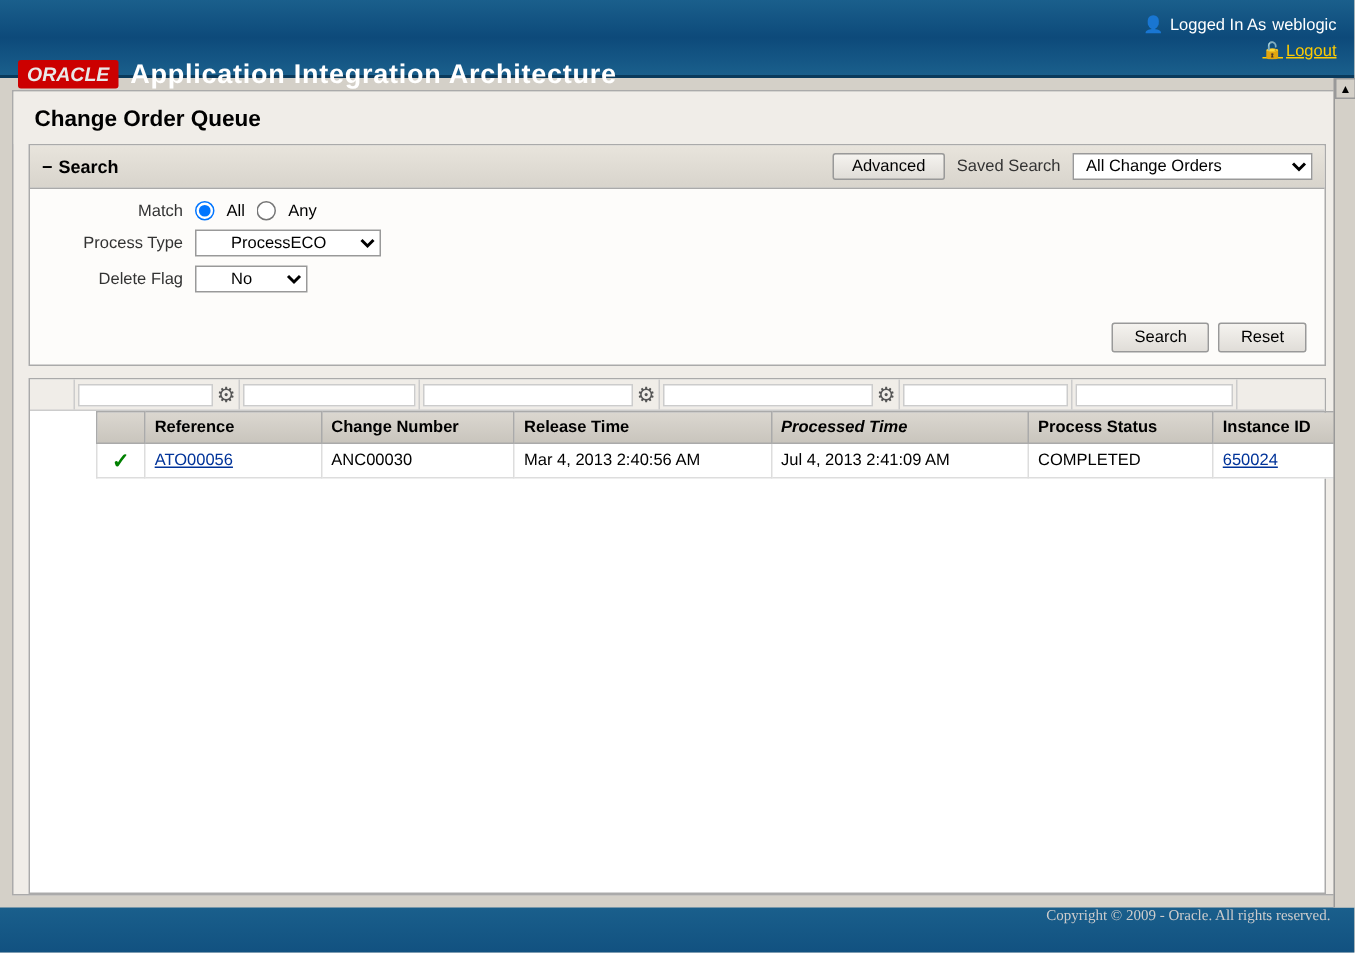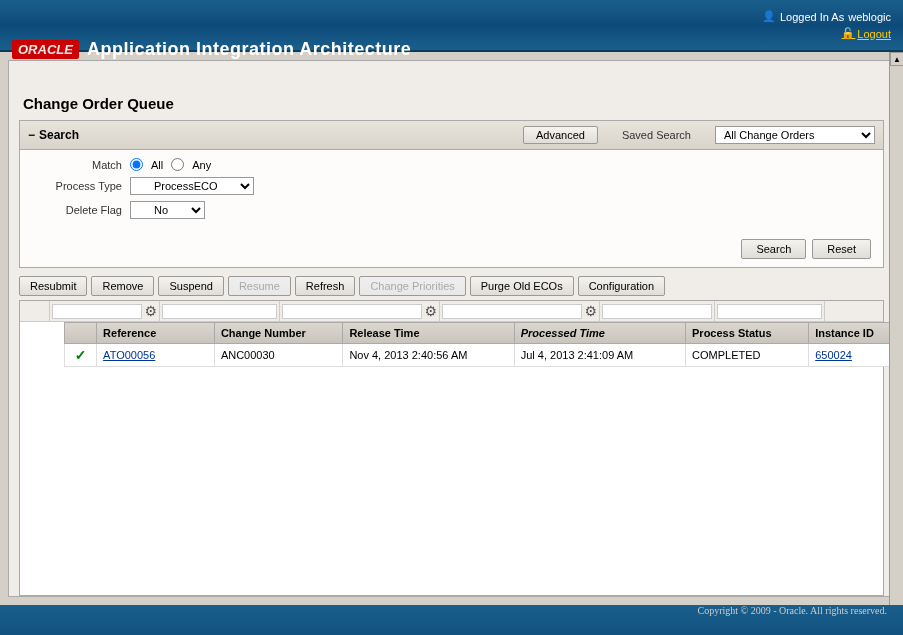"Change Order Queue" .page-title { margin-top: 24px -> none }
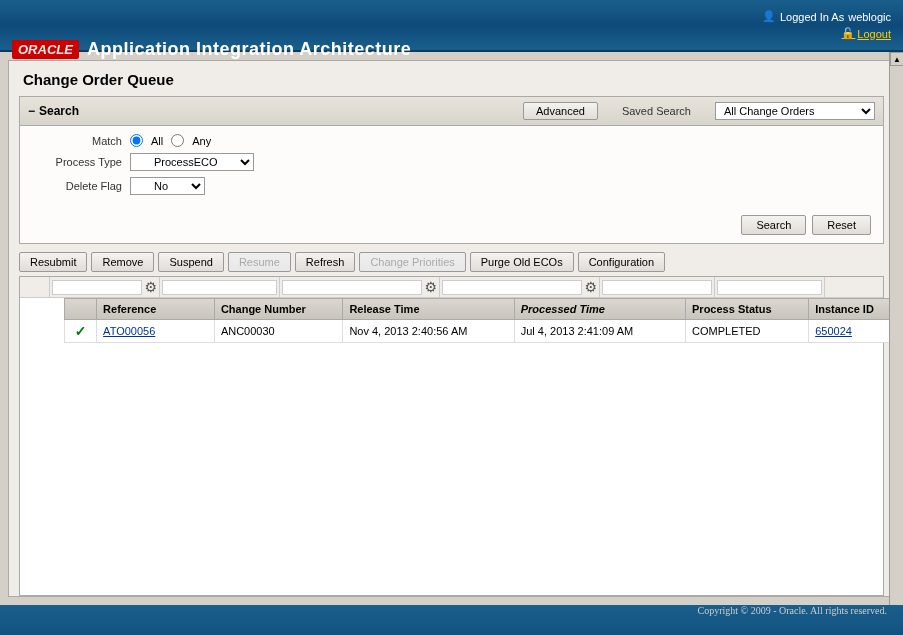"Advanced" .search-header-right { gap: 24px -> 8px }
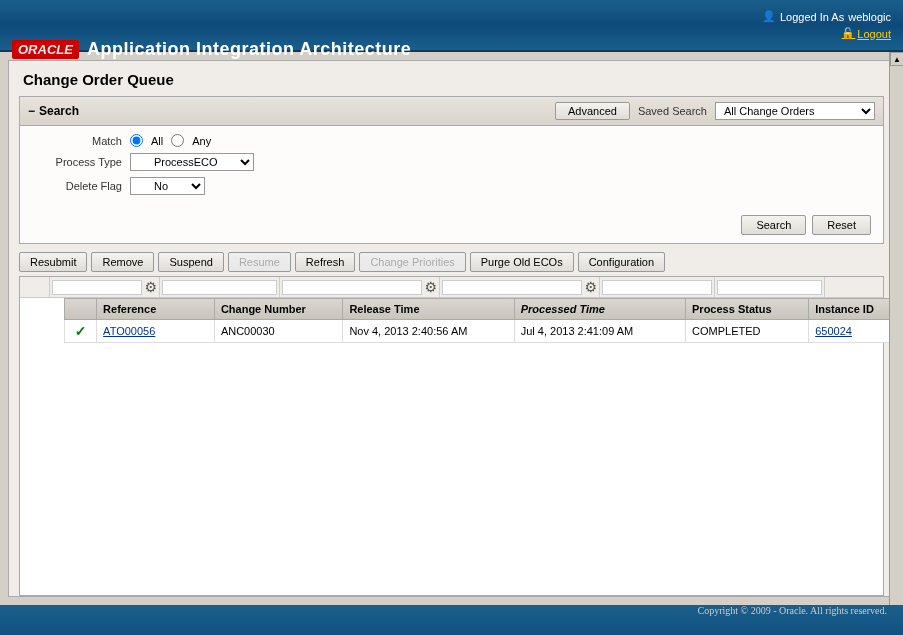"Resubmit" div.toolbar { html: <div> <button>Resubmit</button> <button>Remove</button> <button>Suspend</button> <button>Resume</button> <button>Refresh</button> <button>Change Priorities</button> <button>Purge Old ECOs</button> <button>Configuration</button> </div> -> none }
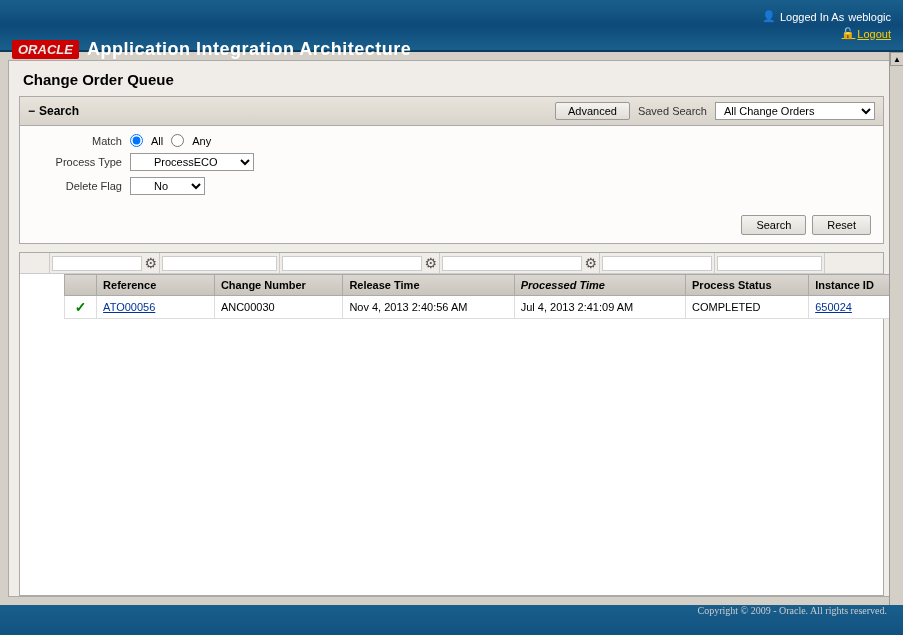"Nov 4, 2013 2:40:56 AM" td { text: Nov -> Mar }
